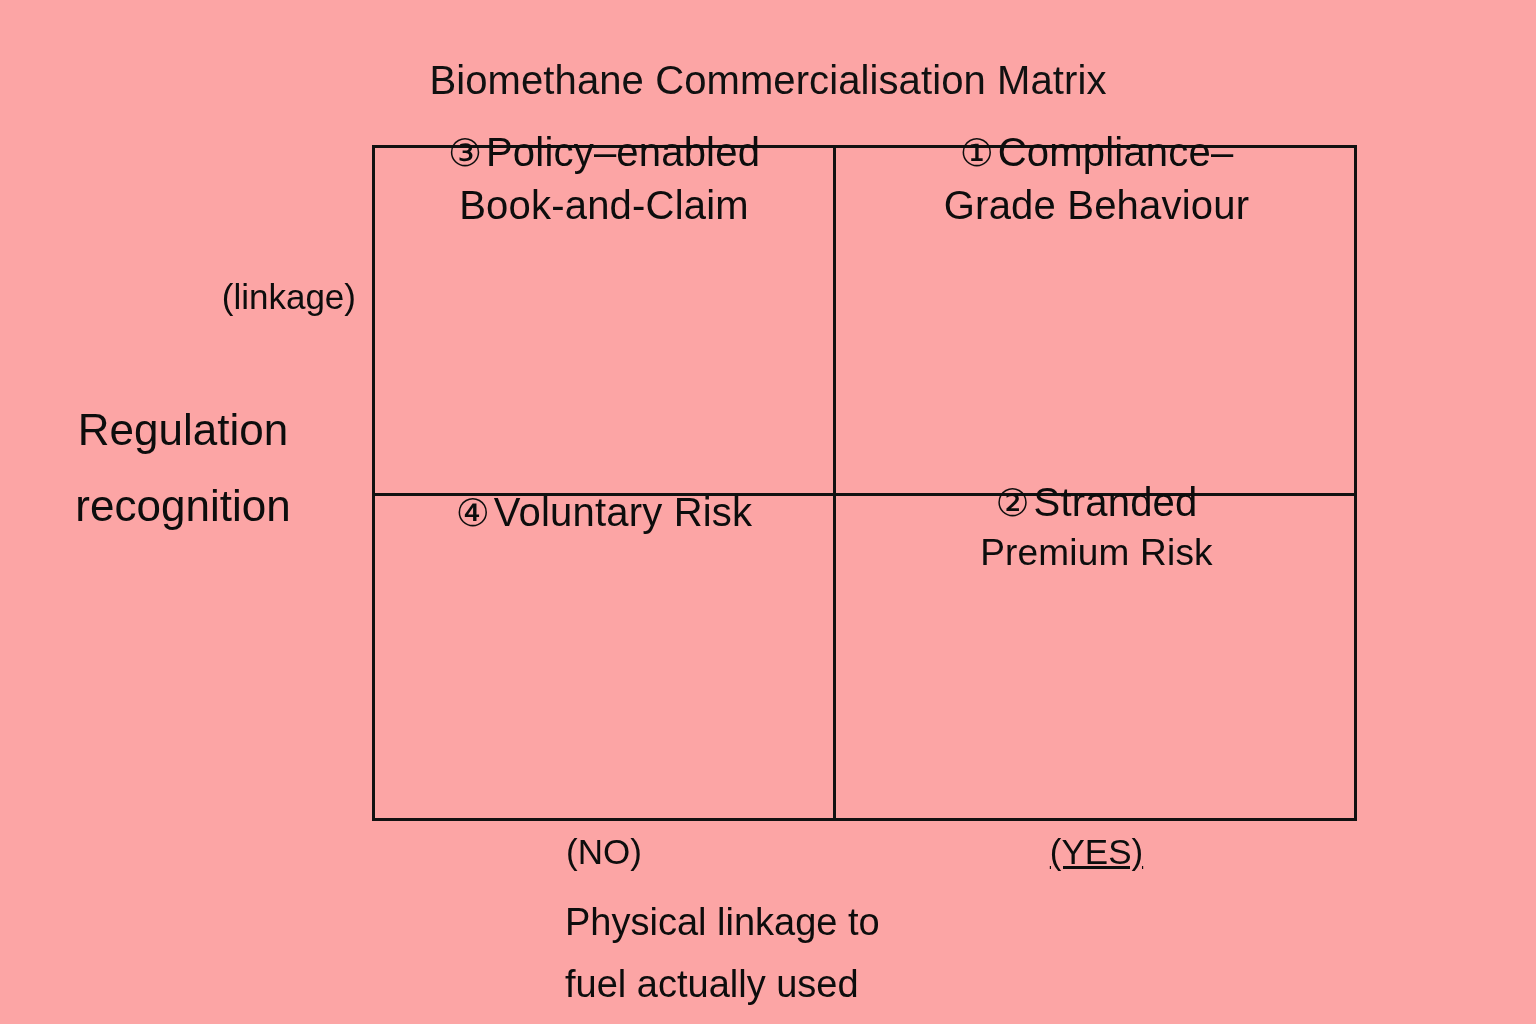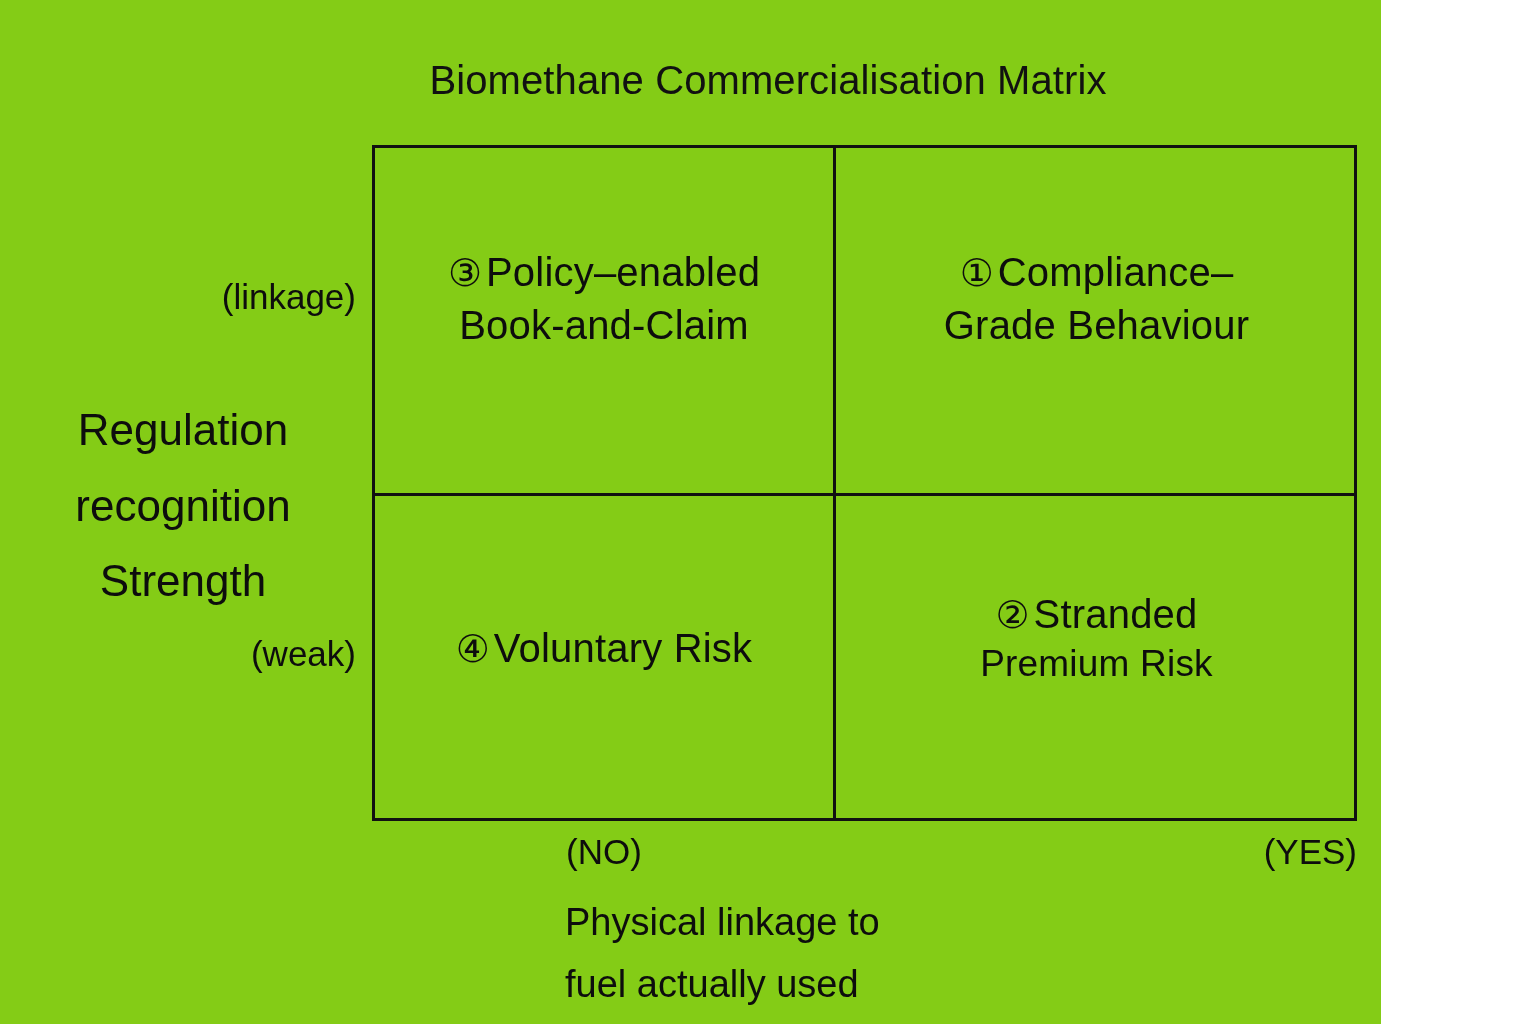"Biomethane Commercialisation Matrix" #canvas { background: #84cc16 -> #fca5a5; width: 1381px -> 1536px }
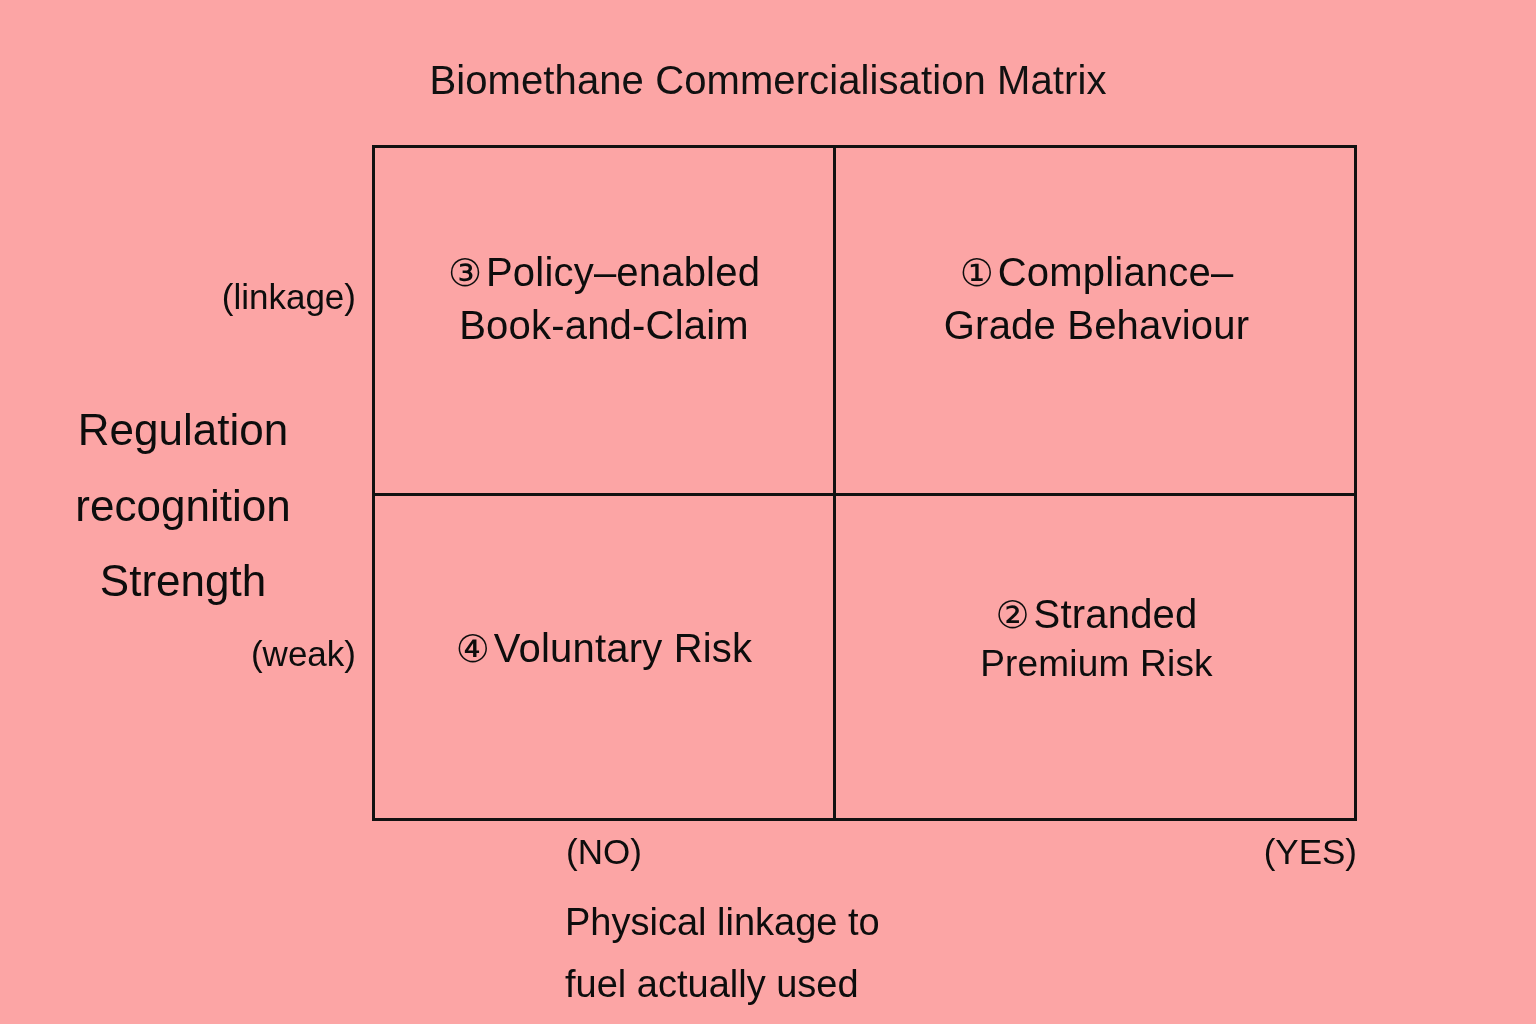"③Policy–enabled" .cell { justify-content: center -> none }
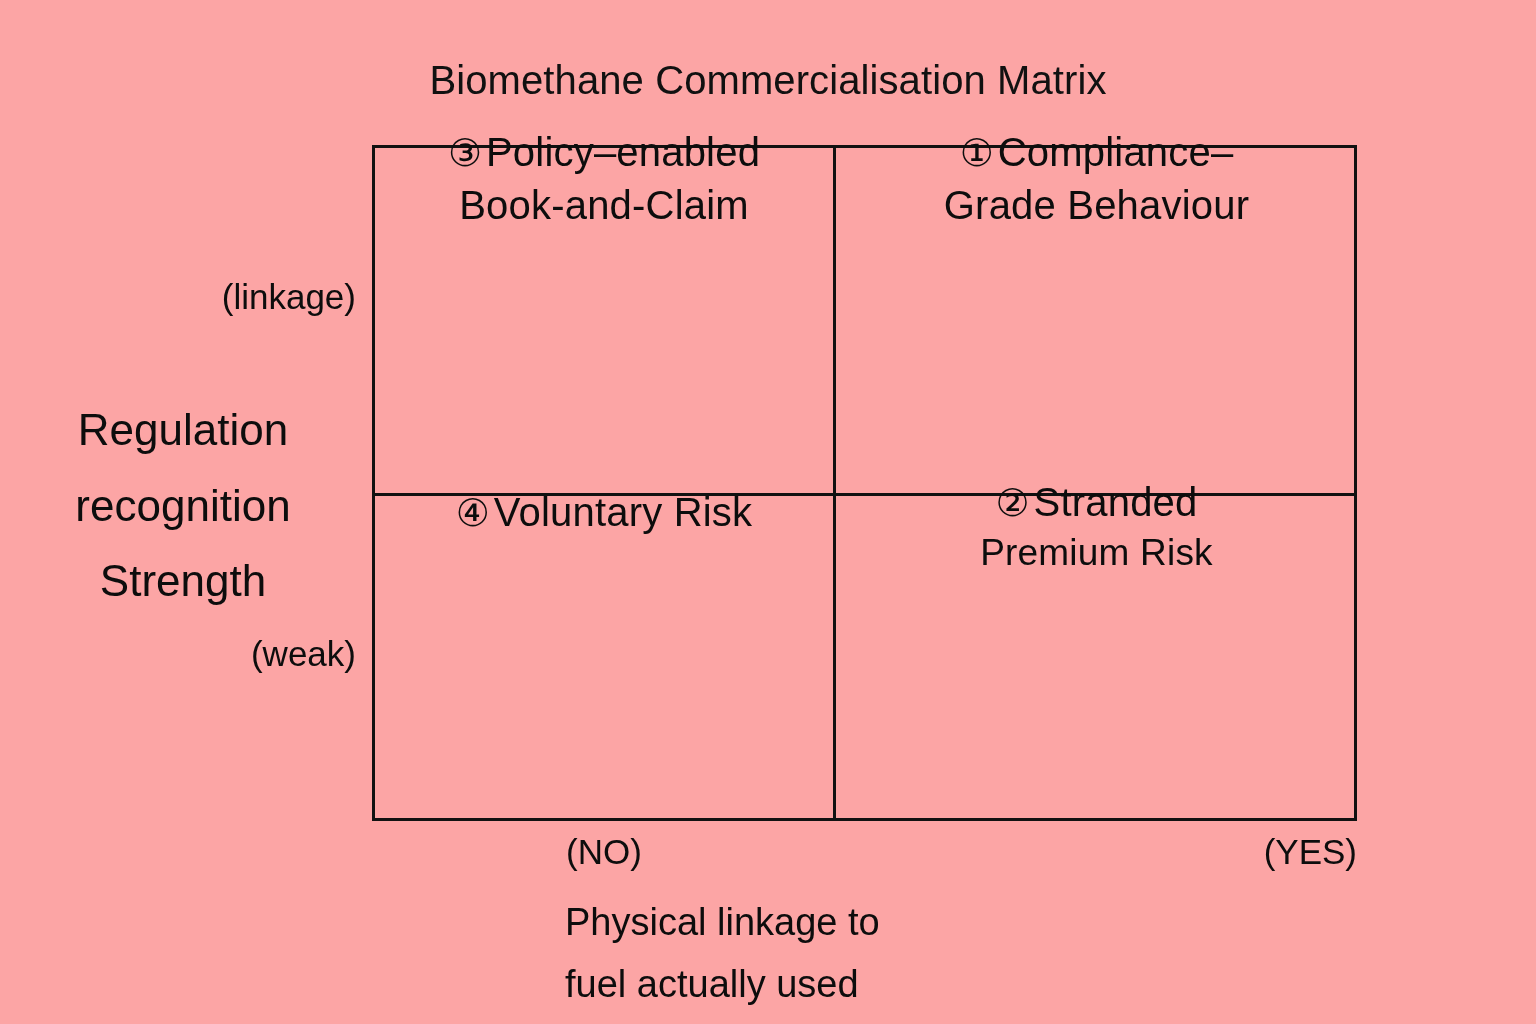"Strength" span { html: <span>Strength</span> -> none }
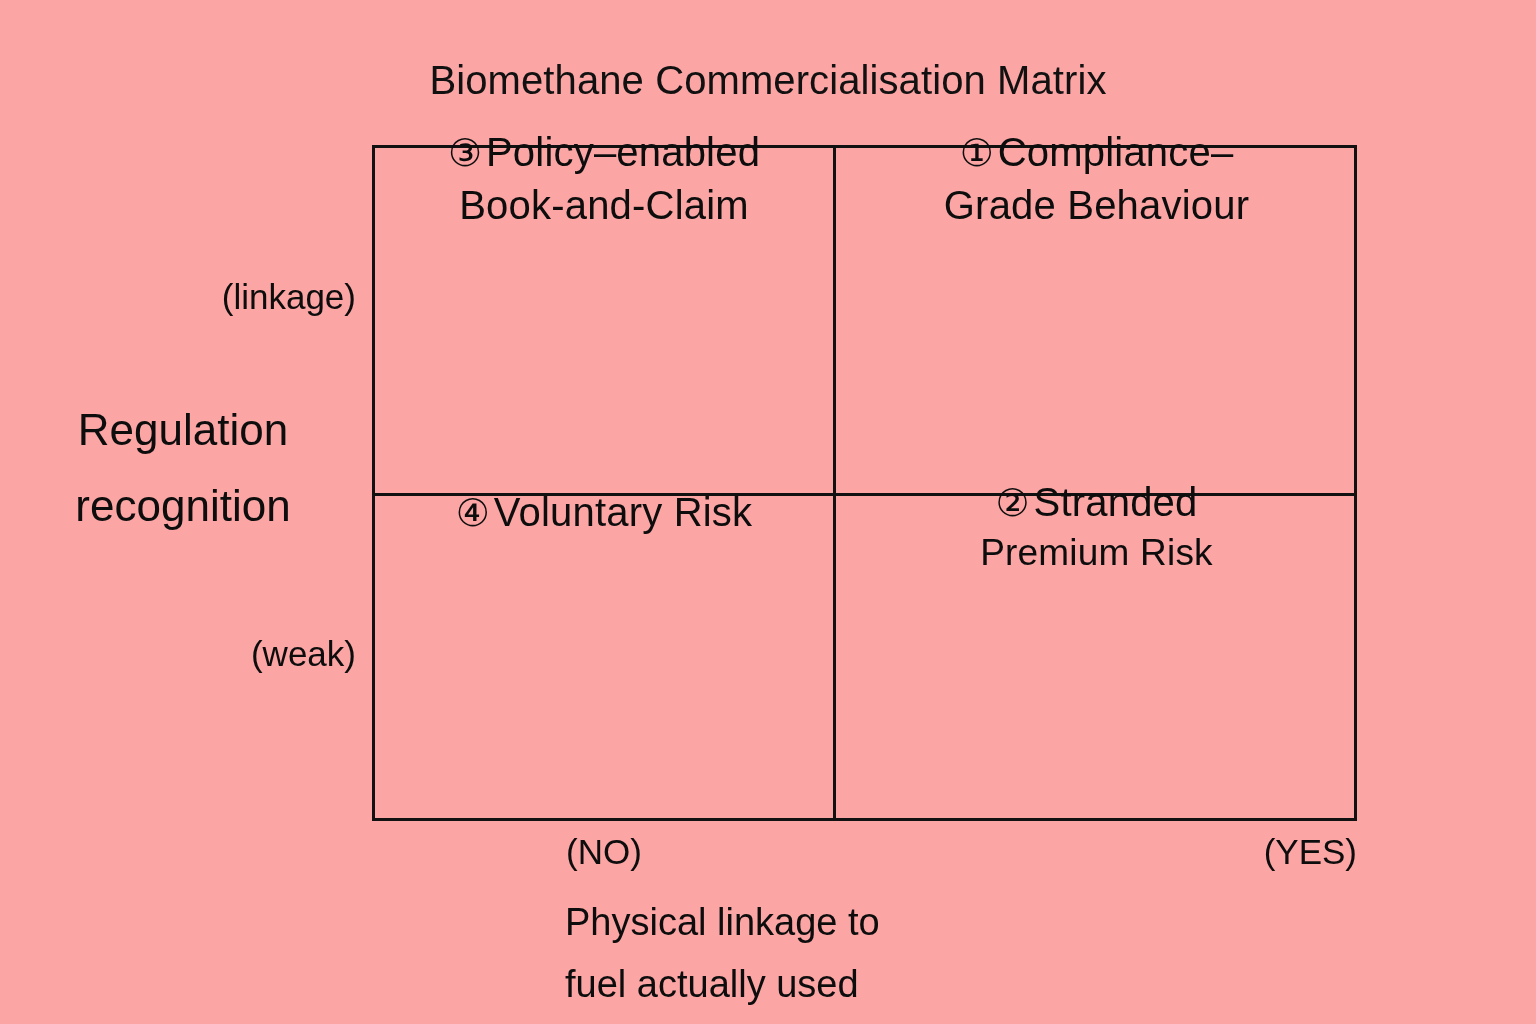"(weak)" div.y-weak { html: <div>(weak)</div> -> none }
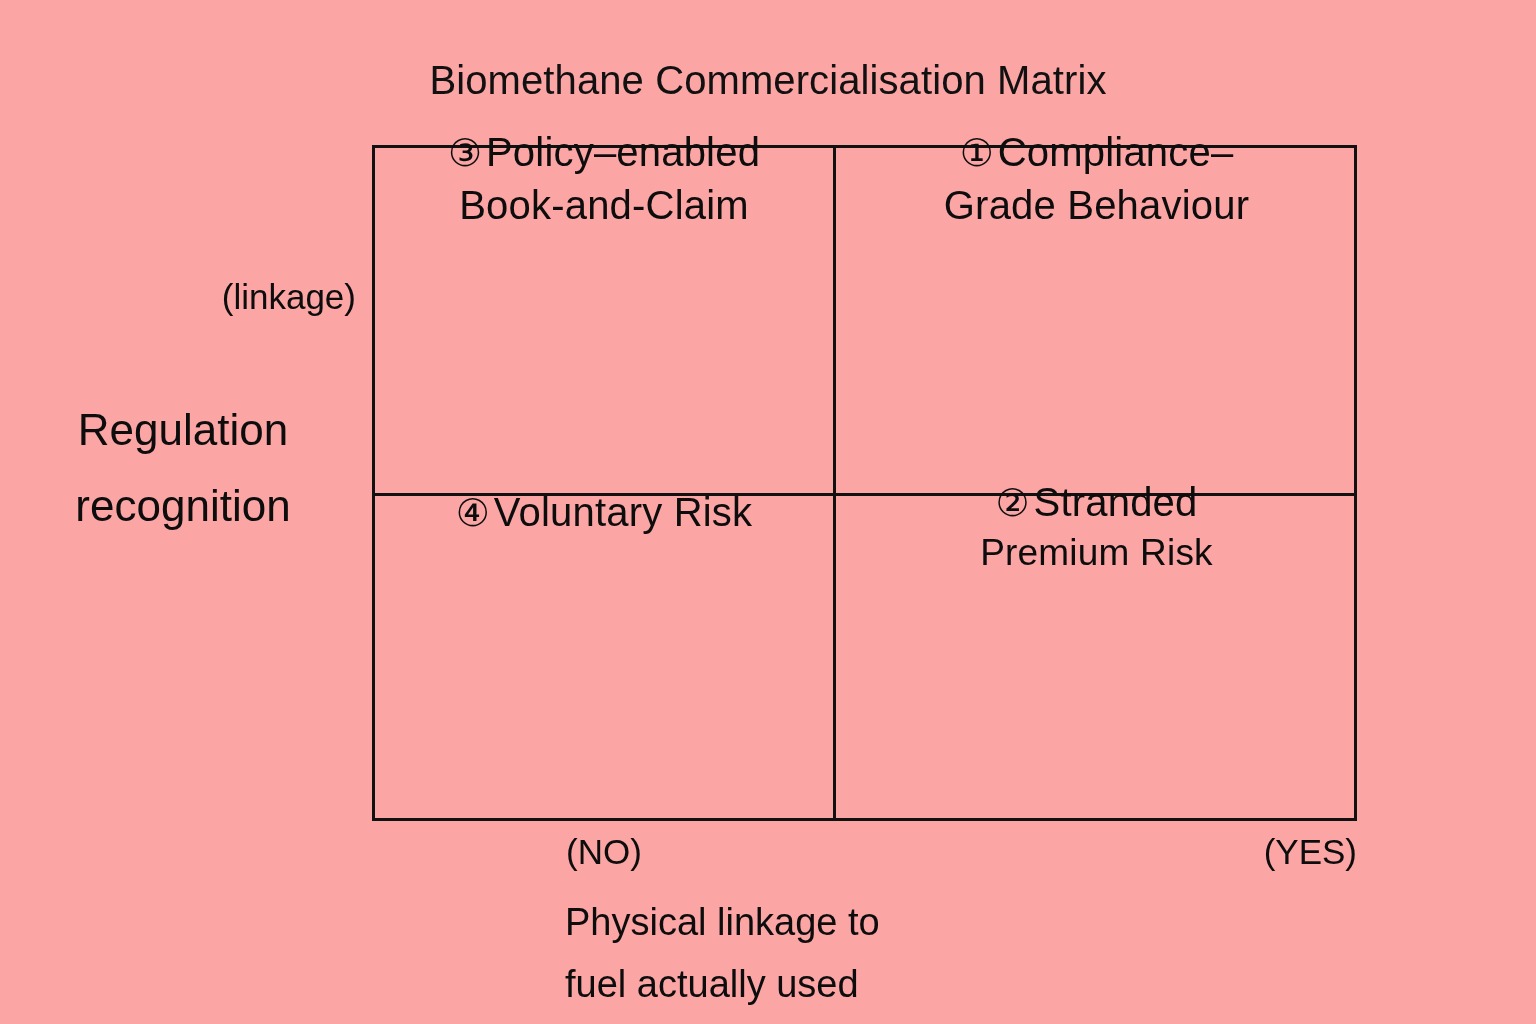"(YES)" .x-yes { text-align: right -> center; text-decoration: none -> underline }
